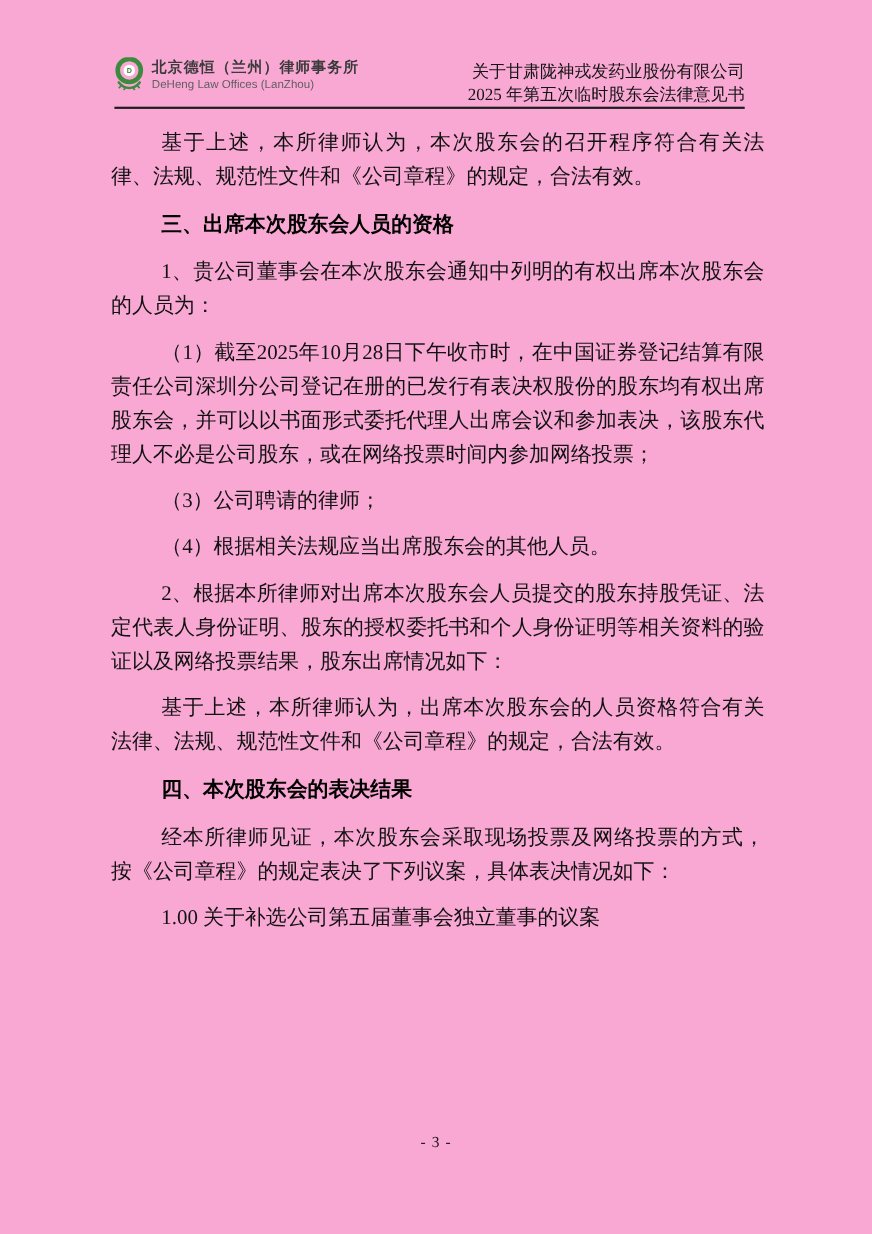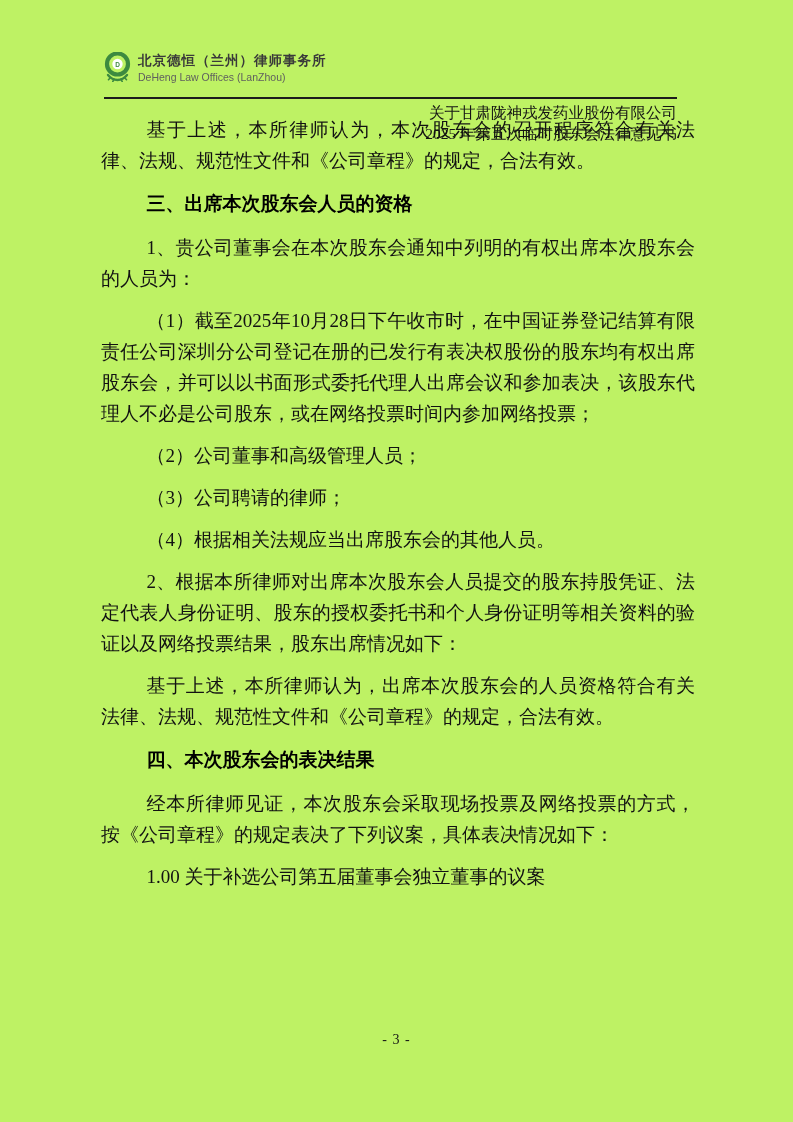"北京德恒（兰州）律师事务所" .page { background: #bef264 -> #f9a8d4 }
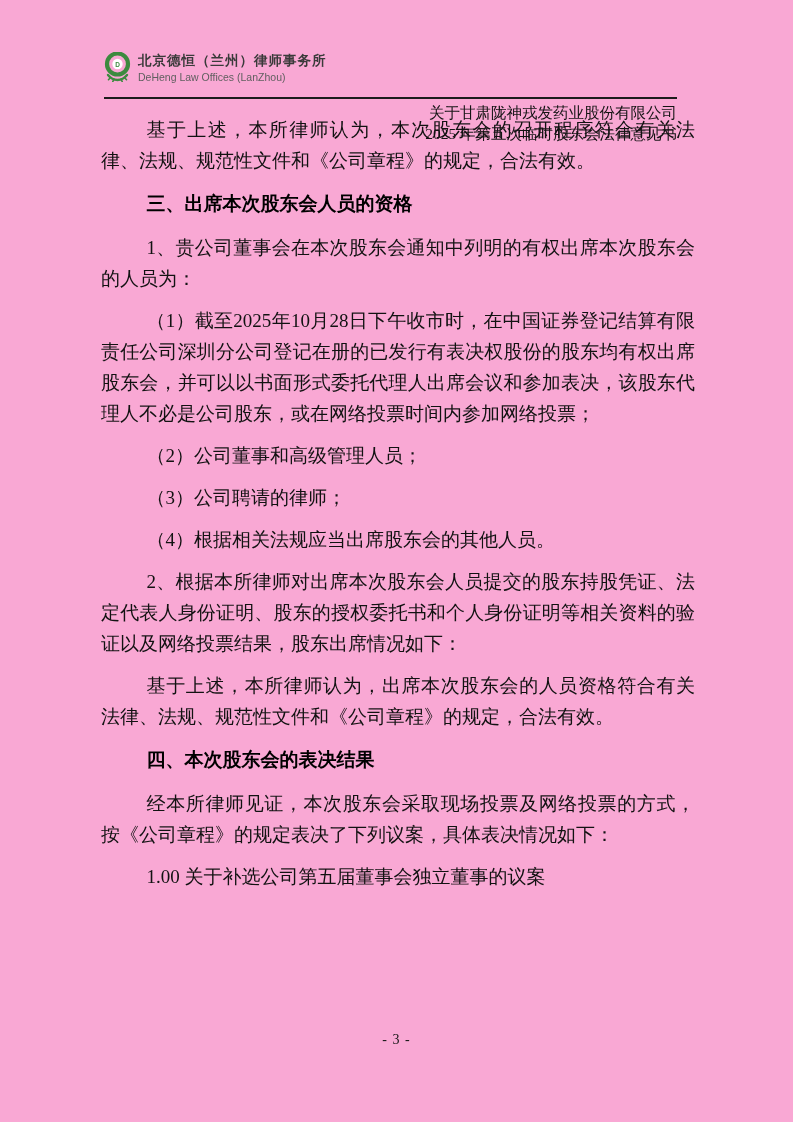"关于甘肃陇神戎发药业股份有限公司" .doc-ref { margin-top: 47px -> none }
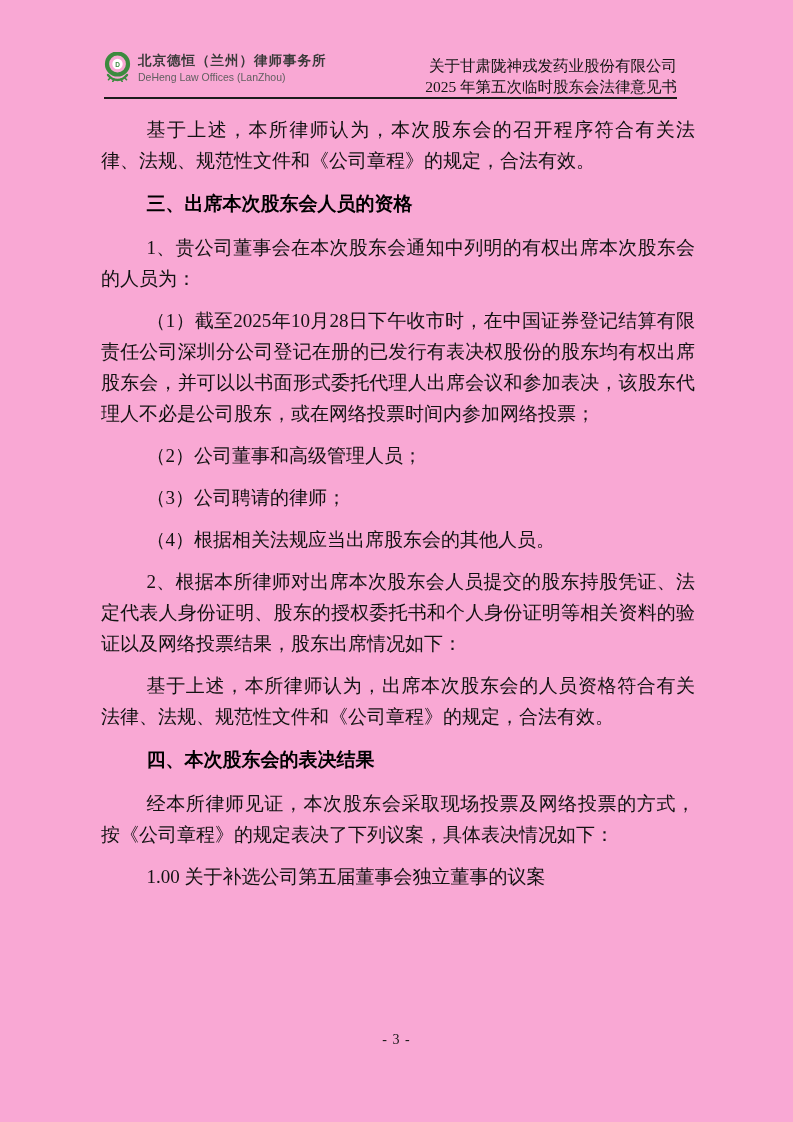"（2）公司董事和高级管理人员；" p.doc-para { html: <p>（2）公司董事和高级管理人员；</p> -> none }
